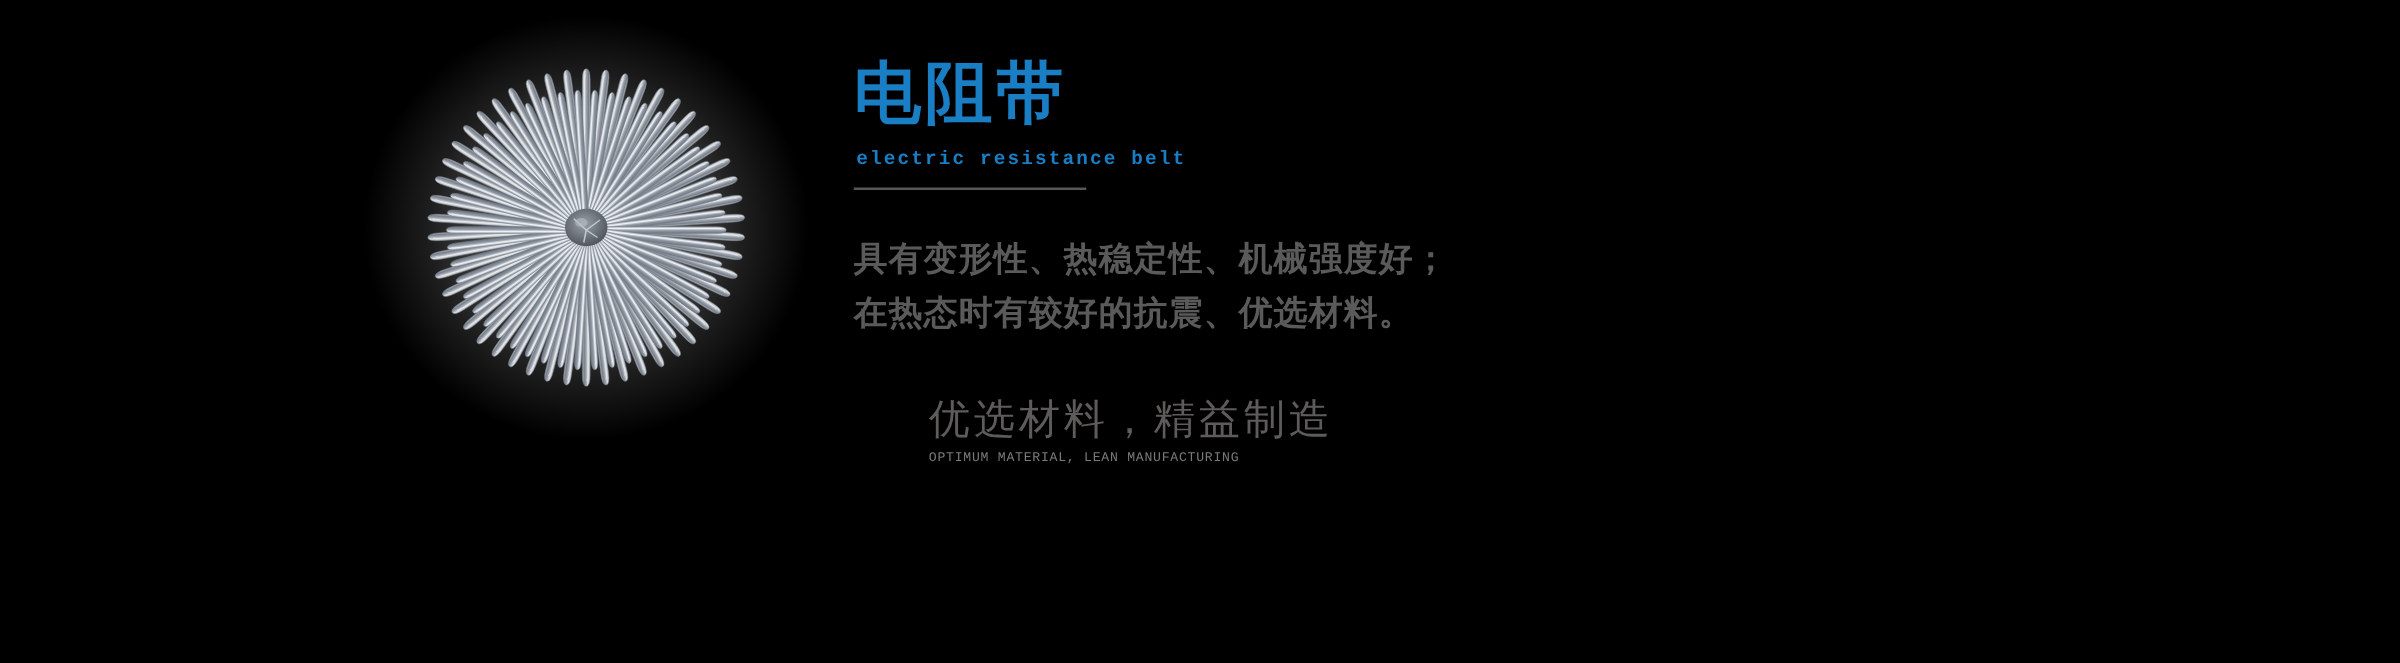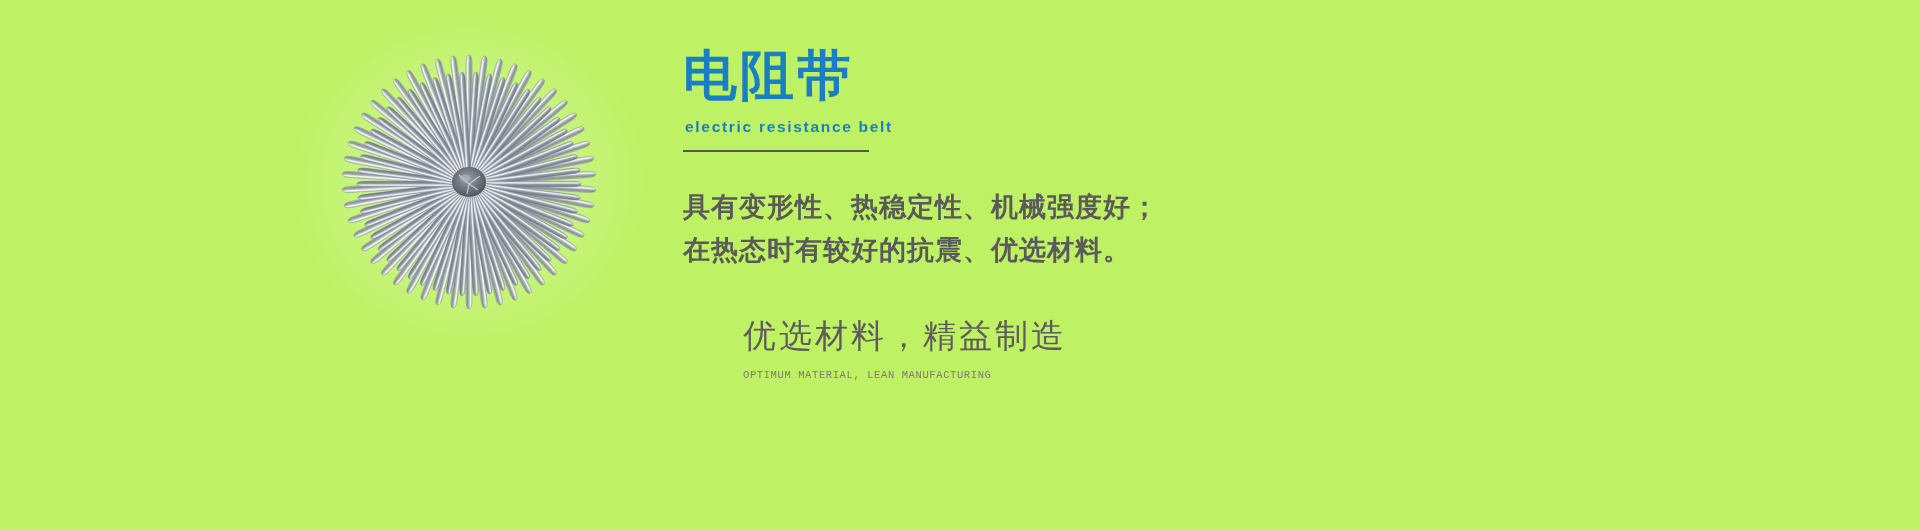"电阻带" .banner { background: #bef264 -> #000000 }
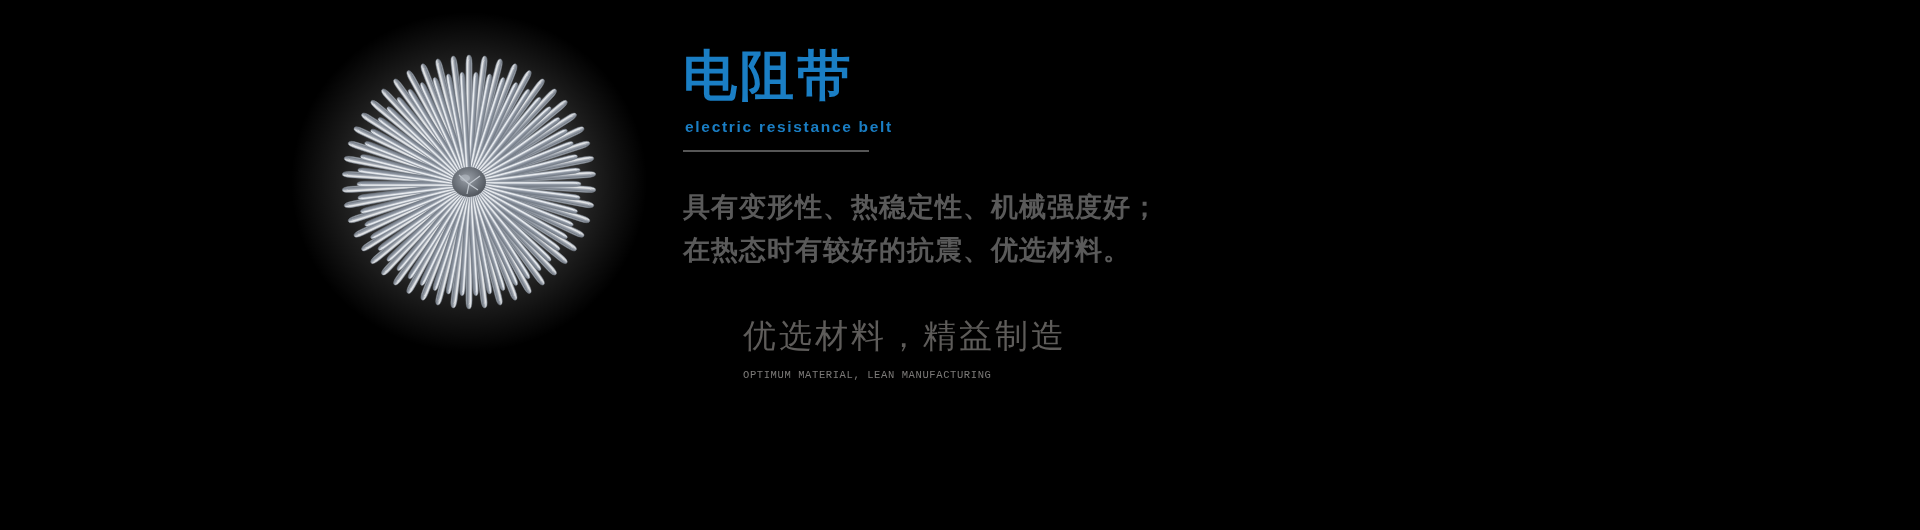"electric resistance belt" .title-en { font-family: none -> Liberation Mono, monospace }
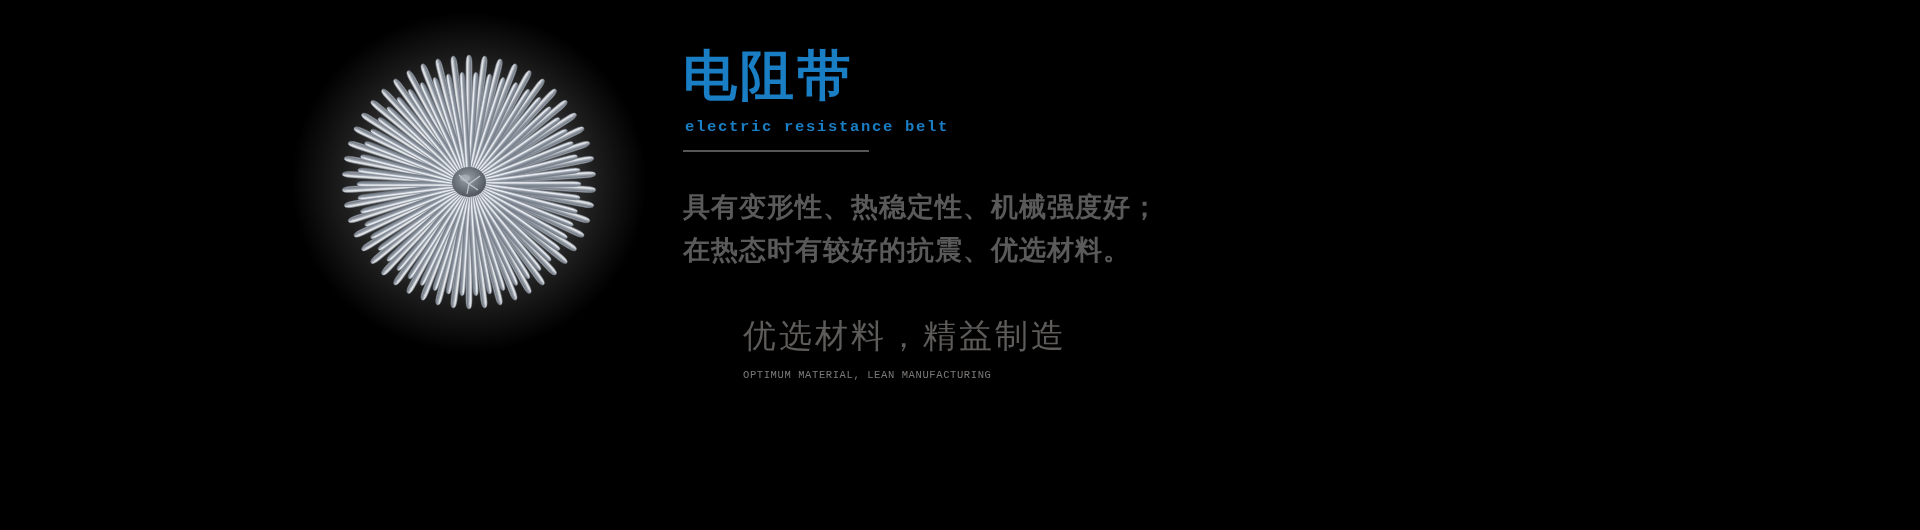"OPTIMUM MATERIAL, LEAN MANUFACTURING" .tagline-en { margin-top: 12px -> 4px }
